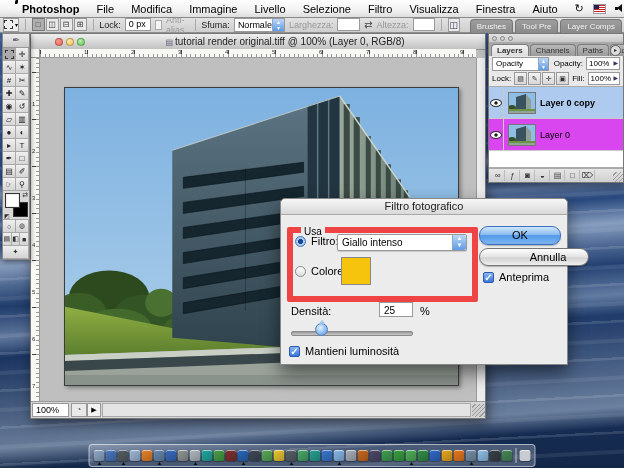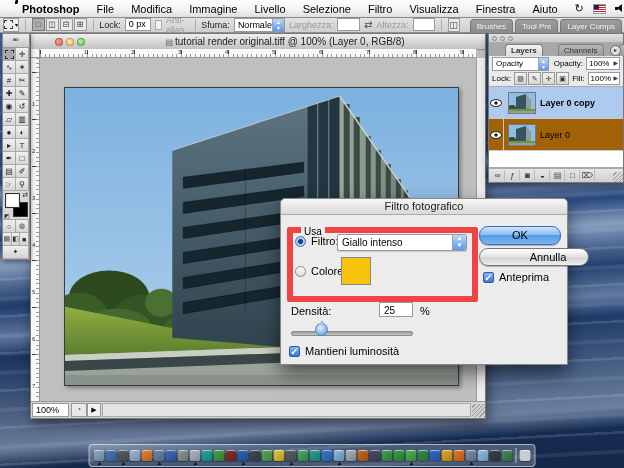"Layers" .pal-tab { margin-left: 14px -> none }
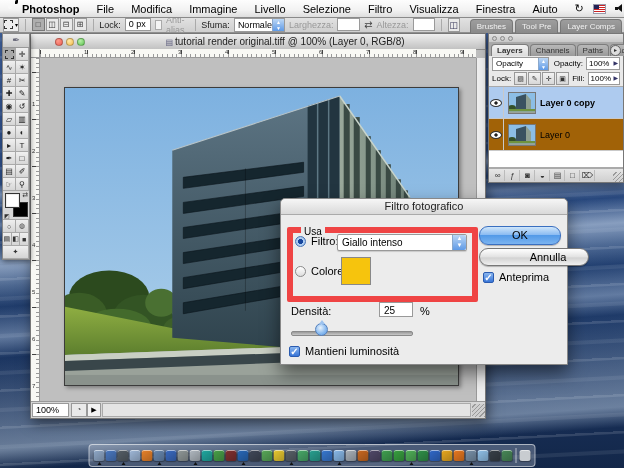"Layer 0 copy" .layer-list { background: #a16207 -> #d946ef }
